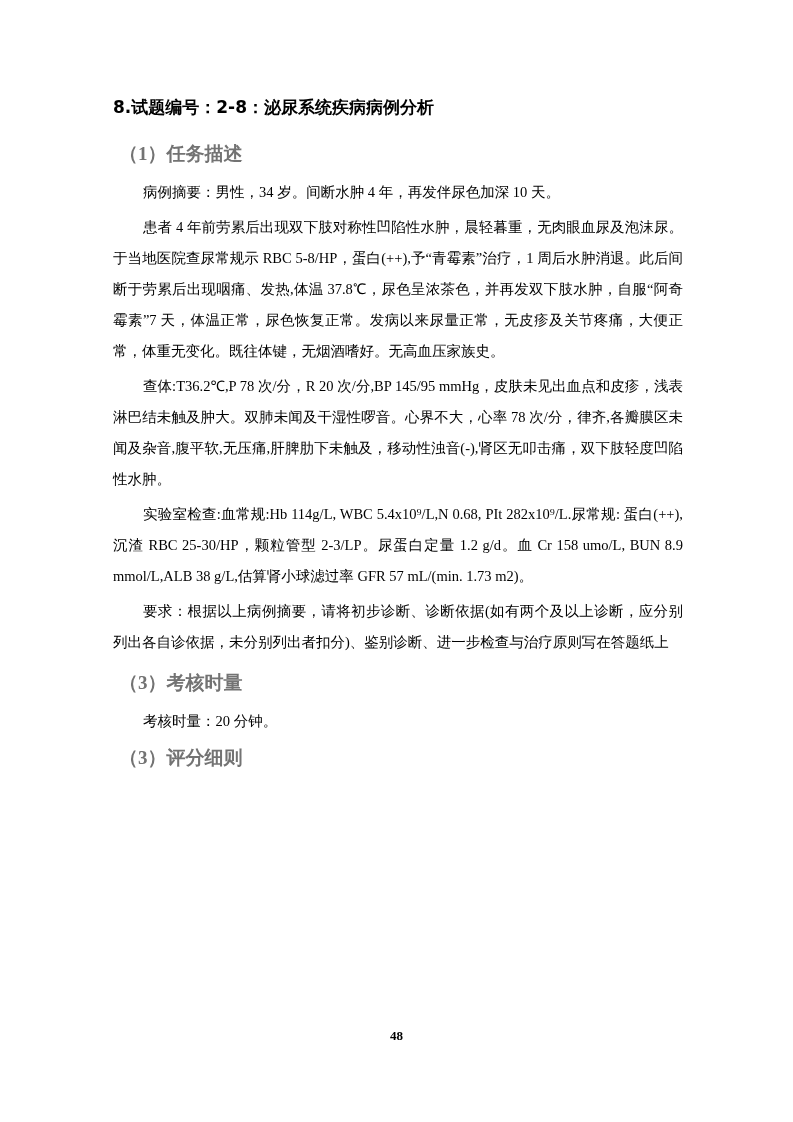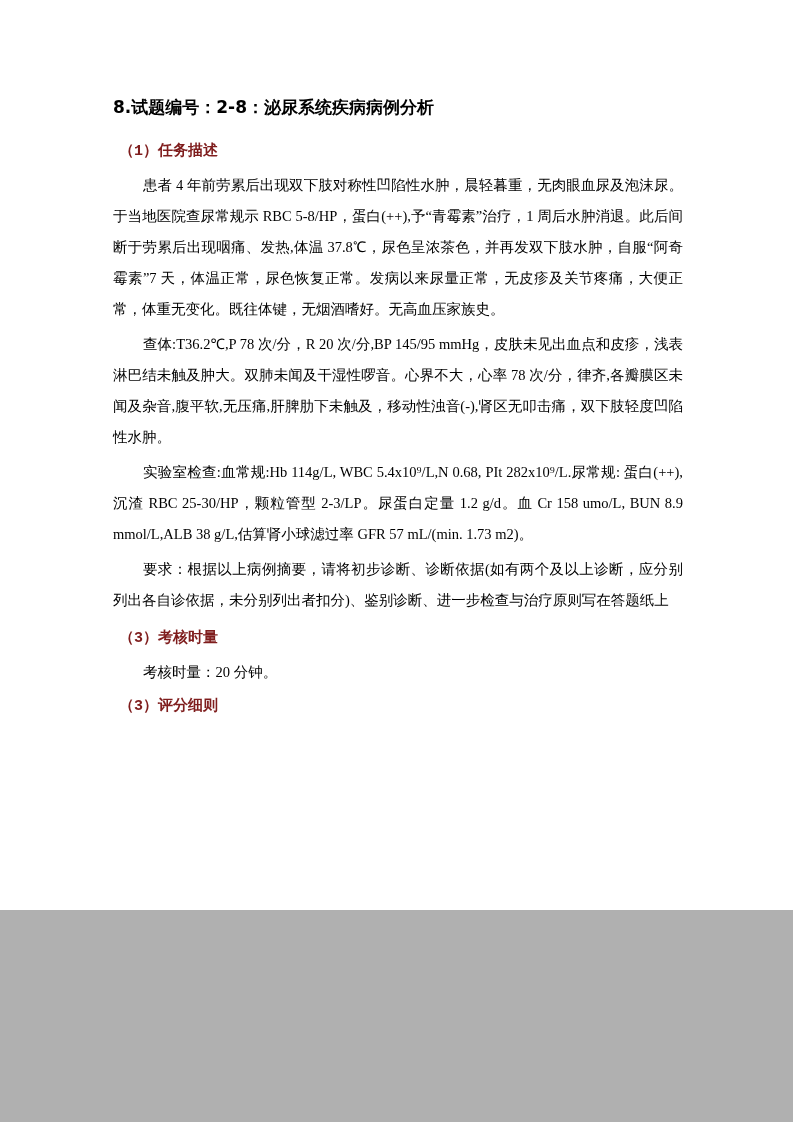"8.试题编号：2-8：泌尿系统疾病病例分析" .page { height: 910px -> 1122px }
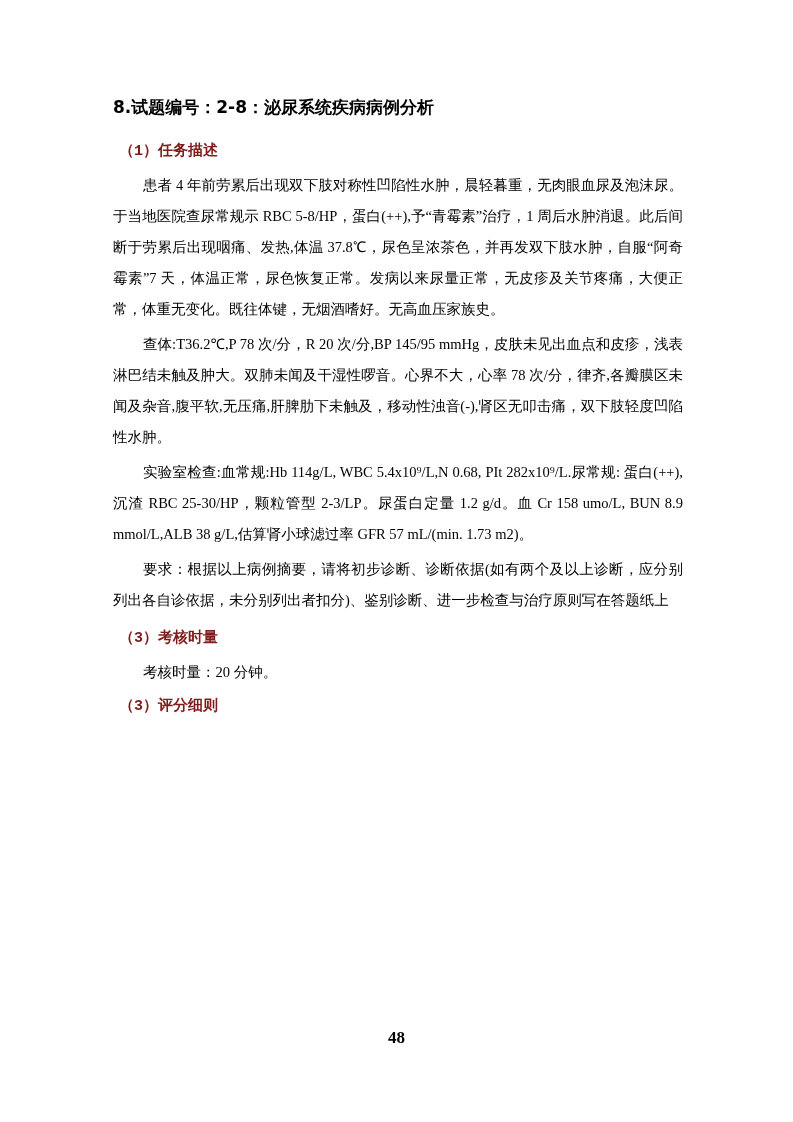"（1）任务描述" .section-head { color: #7f1d1d -> #737373; font-family: Liberation Mono, monospace -> Liberation Serif, serif; font-size: 15px -> 19px }
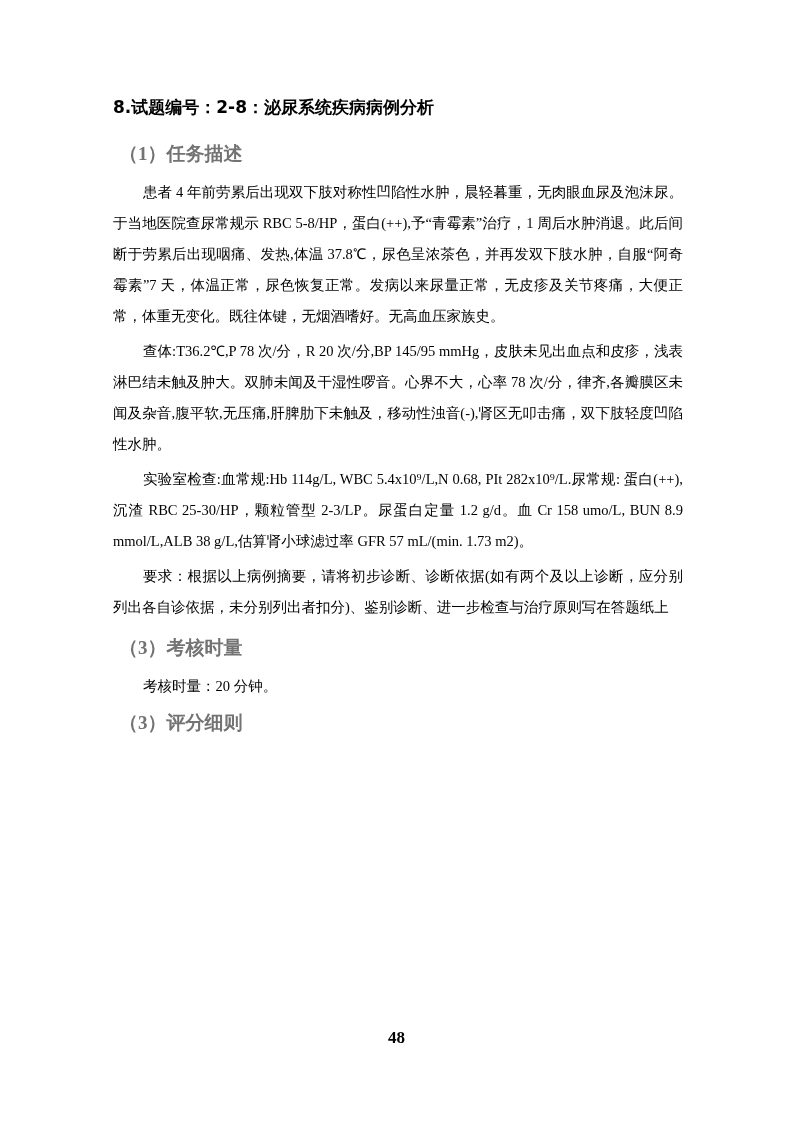"病例摘要：男性，34 岁。间断水肿 4 年，再发伴尿色加深 10" p.para { html: none -> <p>病例摘要：男性，34 岁。间断水肿 4 年，再发伴尿色加深 10 天。</p> }
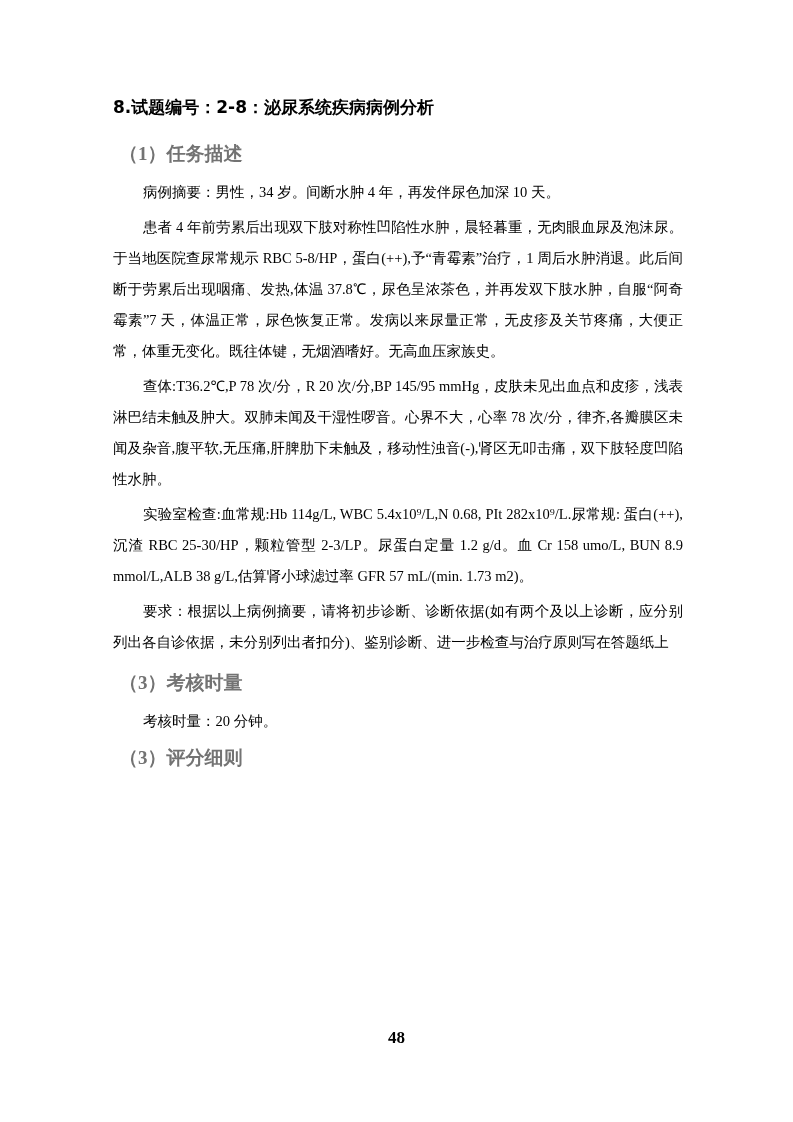"48" .page-number { font-size: 17px -> 13px }
